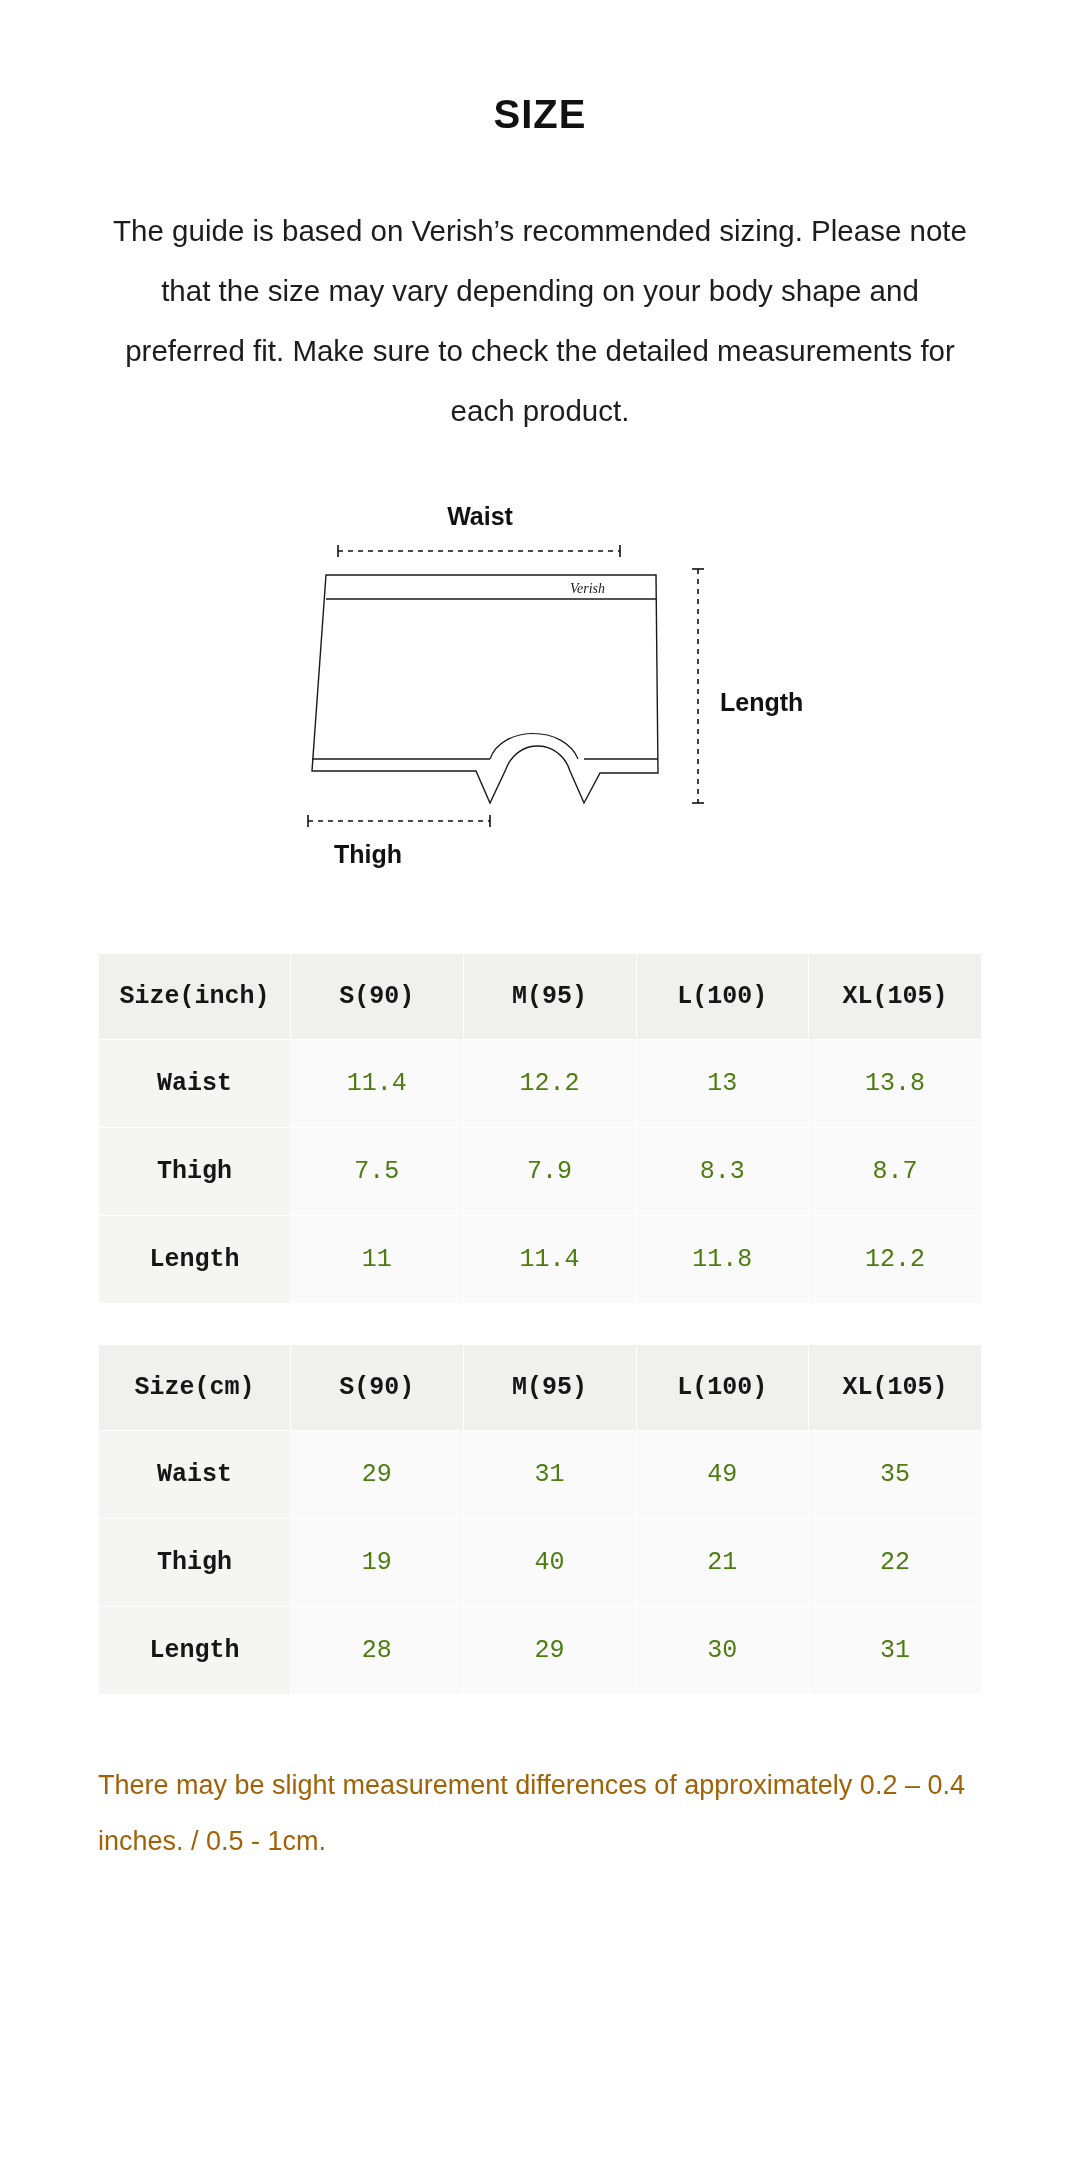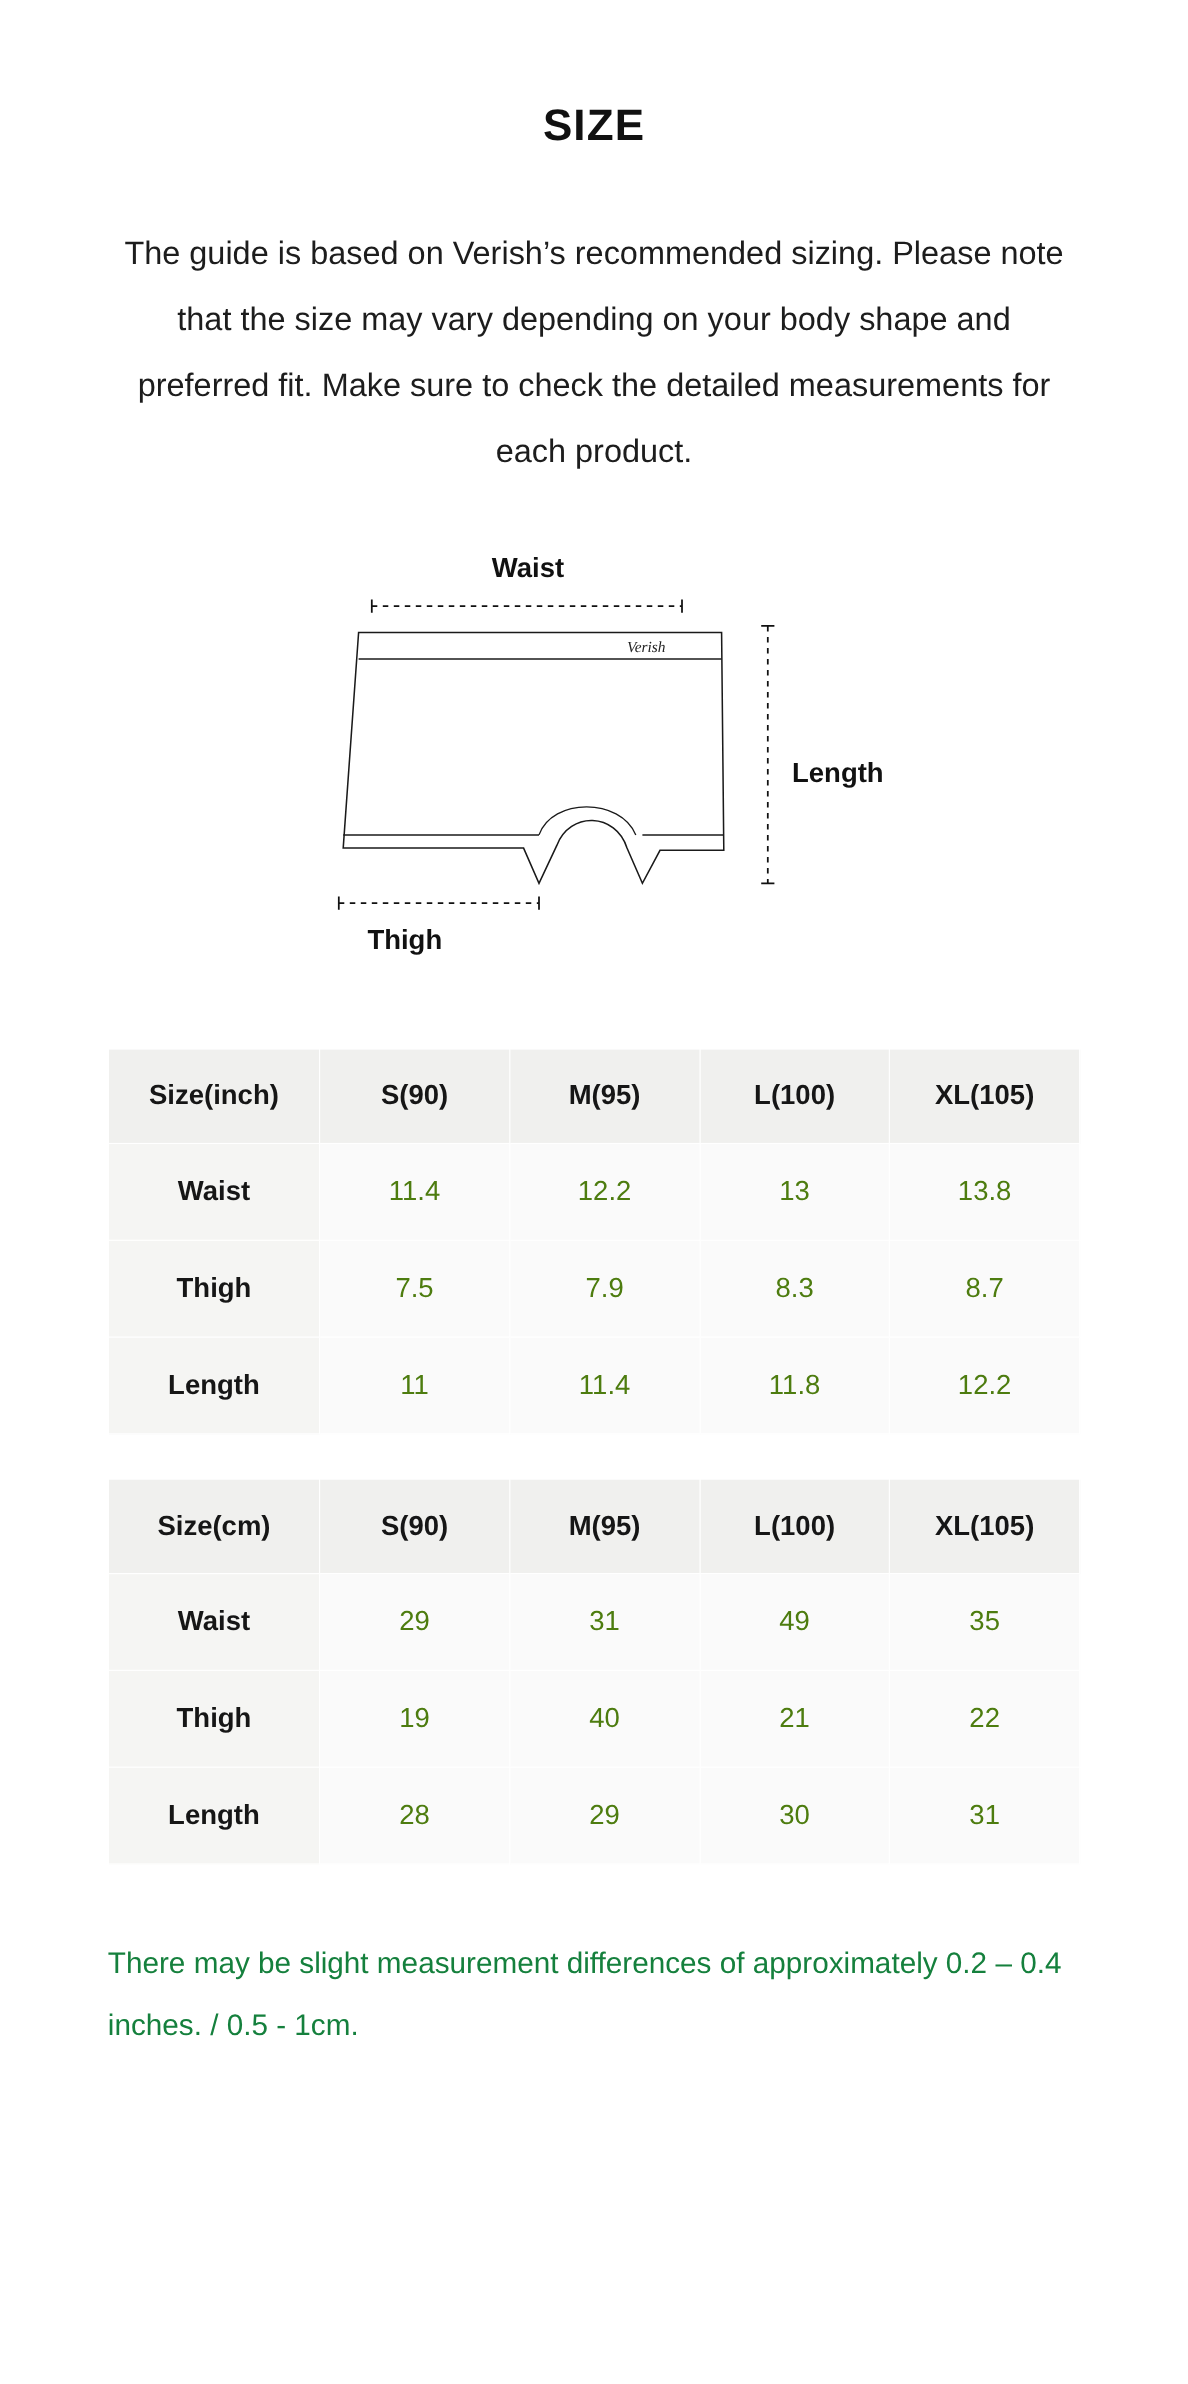"Size(inch)" .tables { font-family: none -> Liberation Mono, monospace }
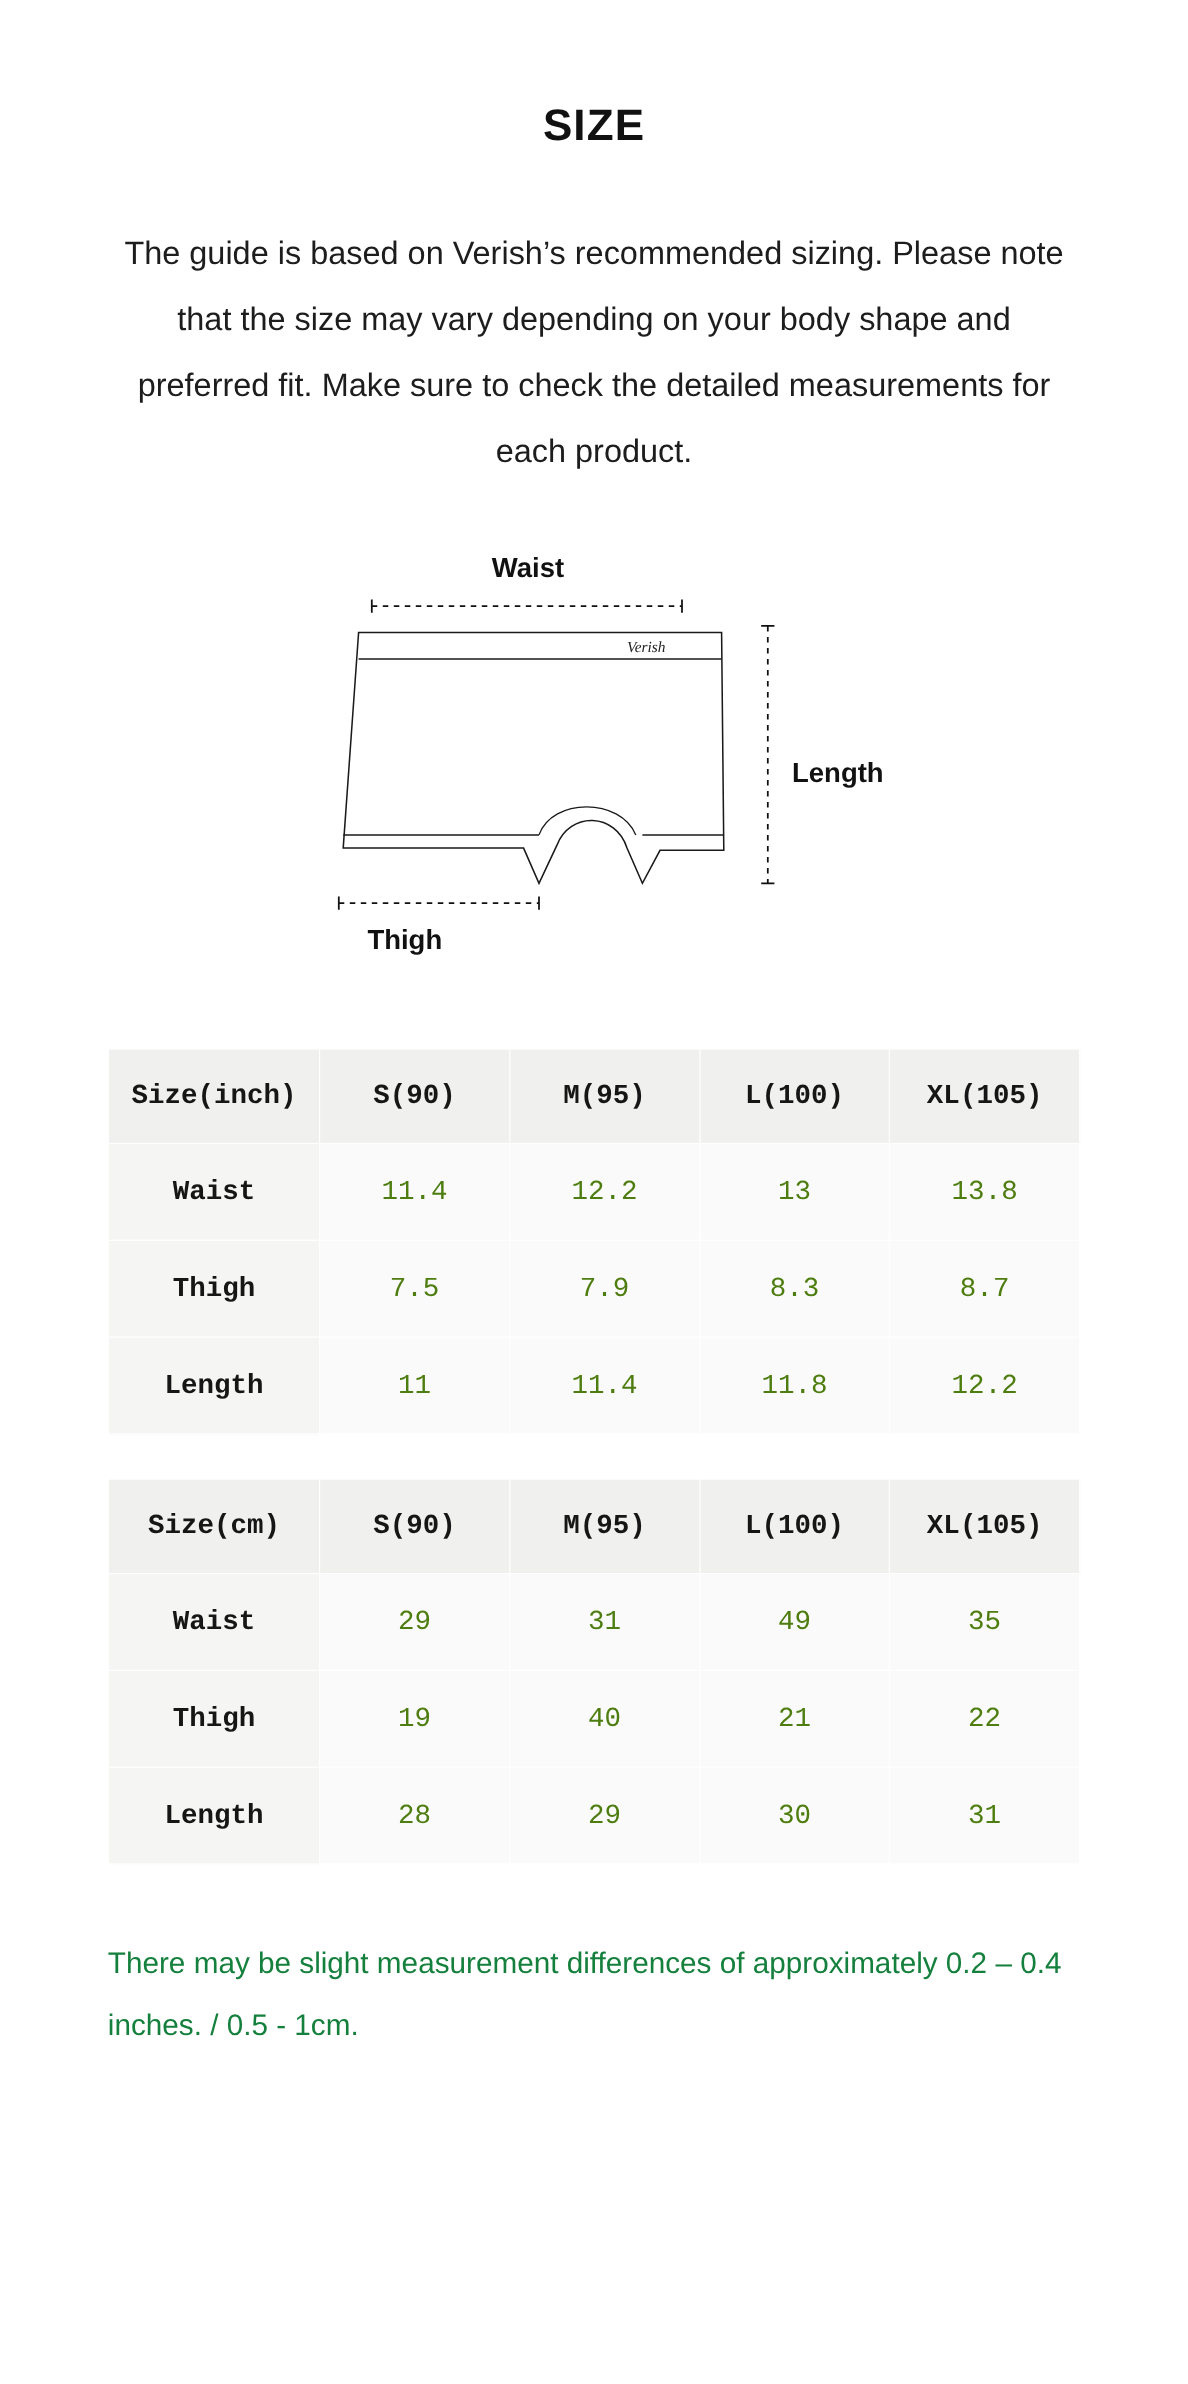"There may be slight measurement" .note { color: #15803d -> #a16207 }
